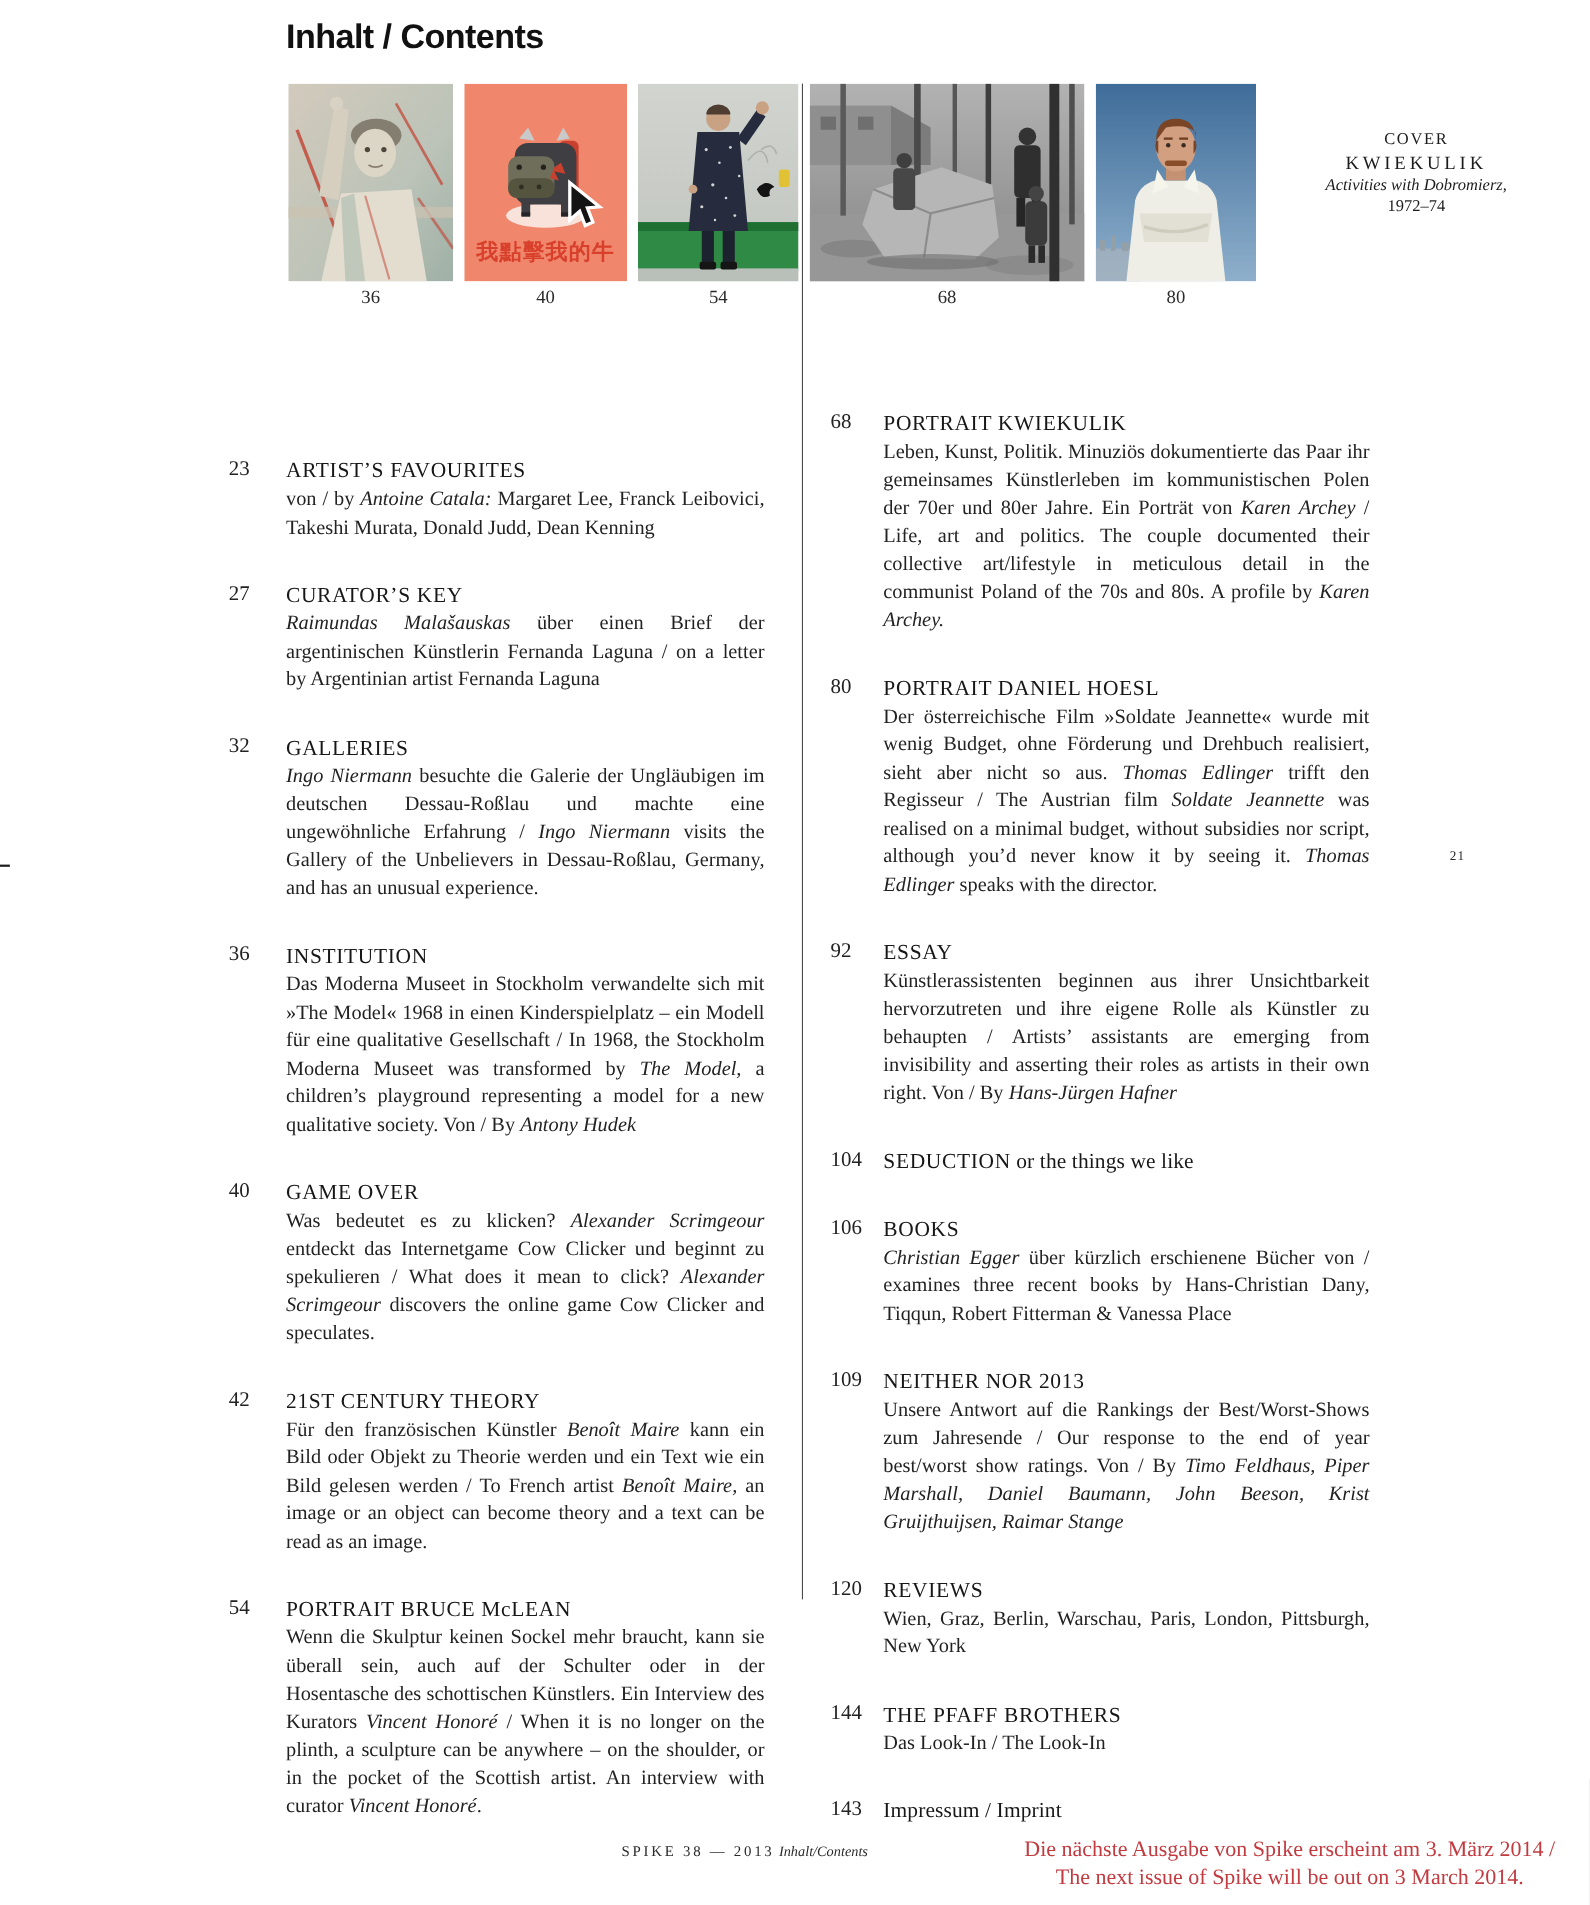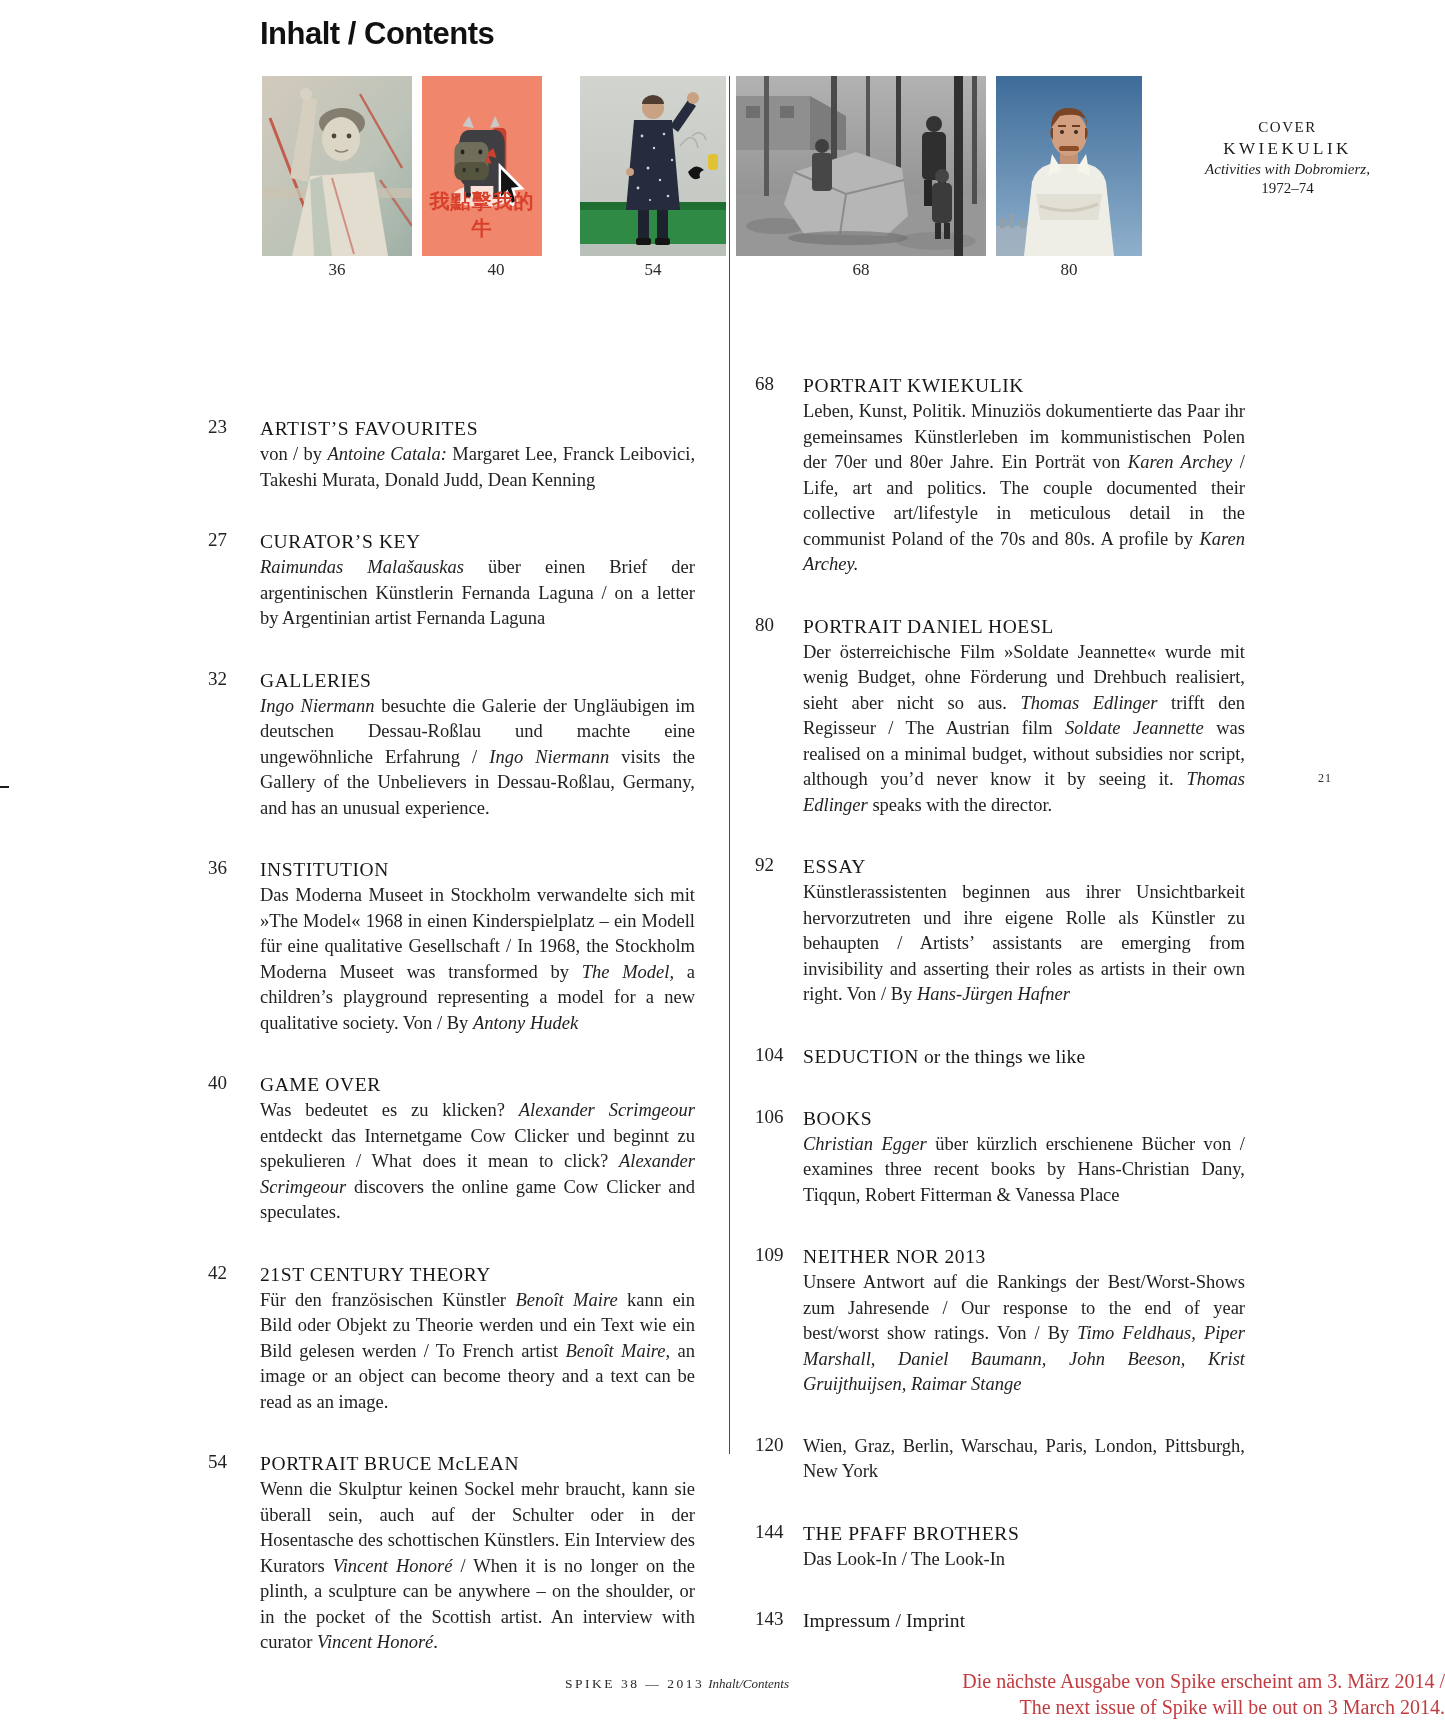"我點擊我的牛" #thumb-40 { width: 120px -> 148px }
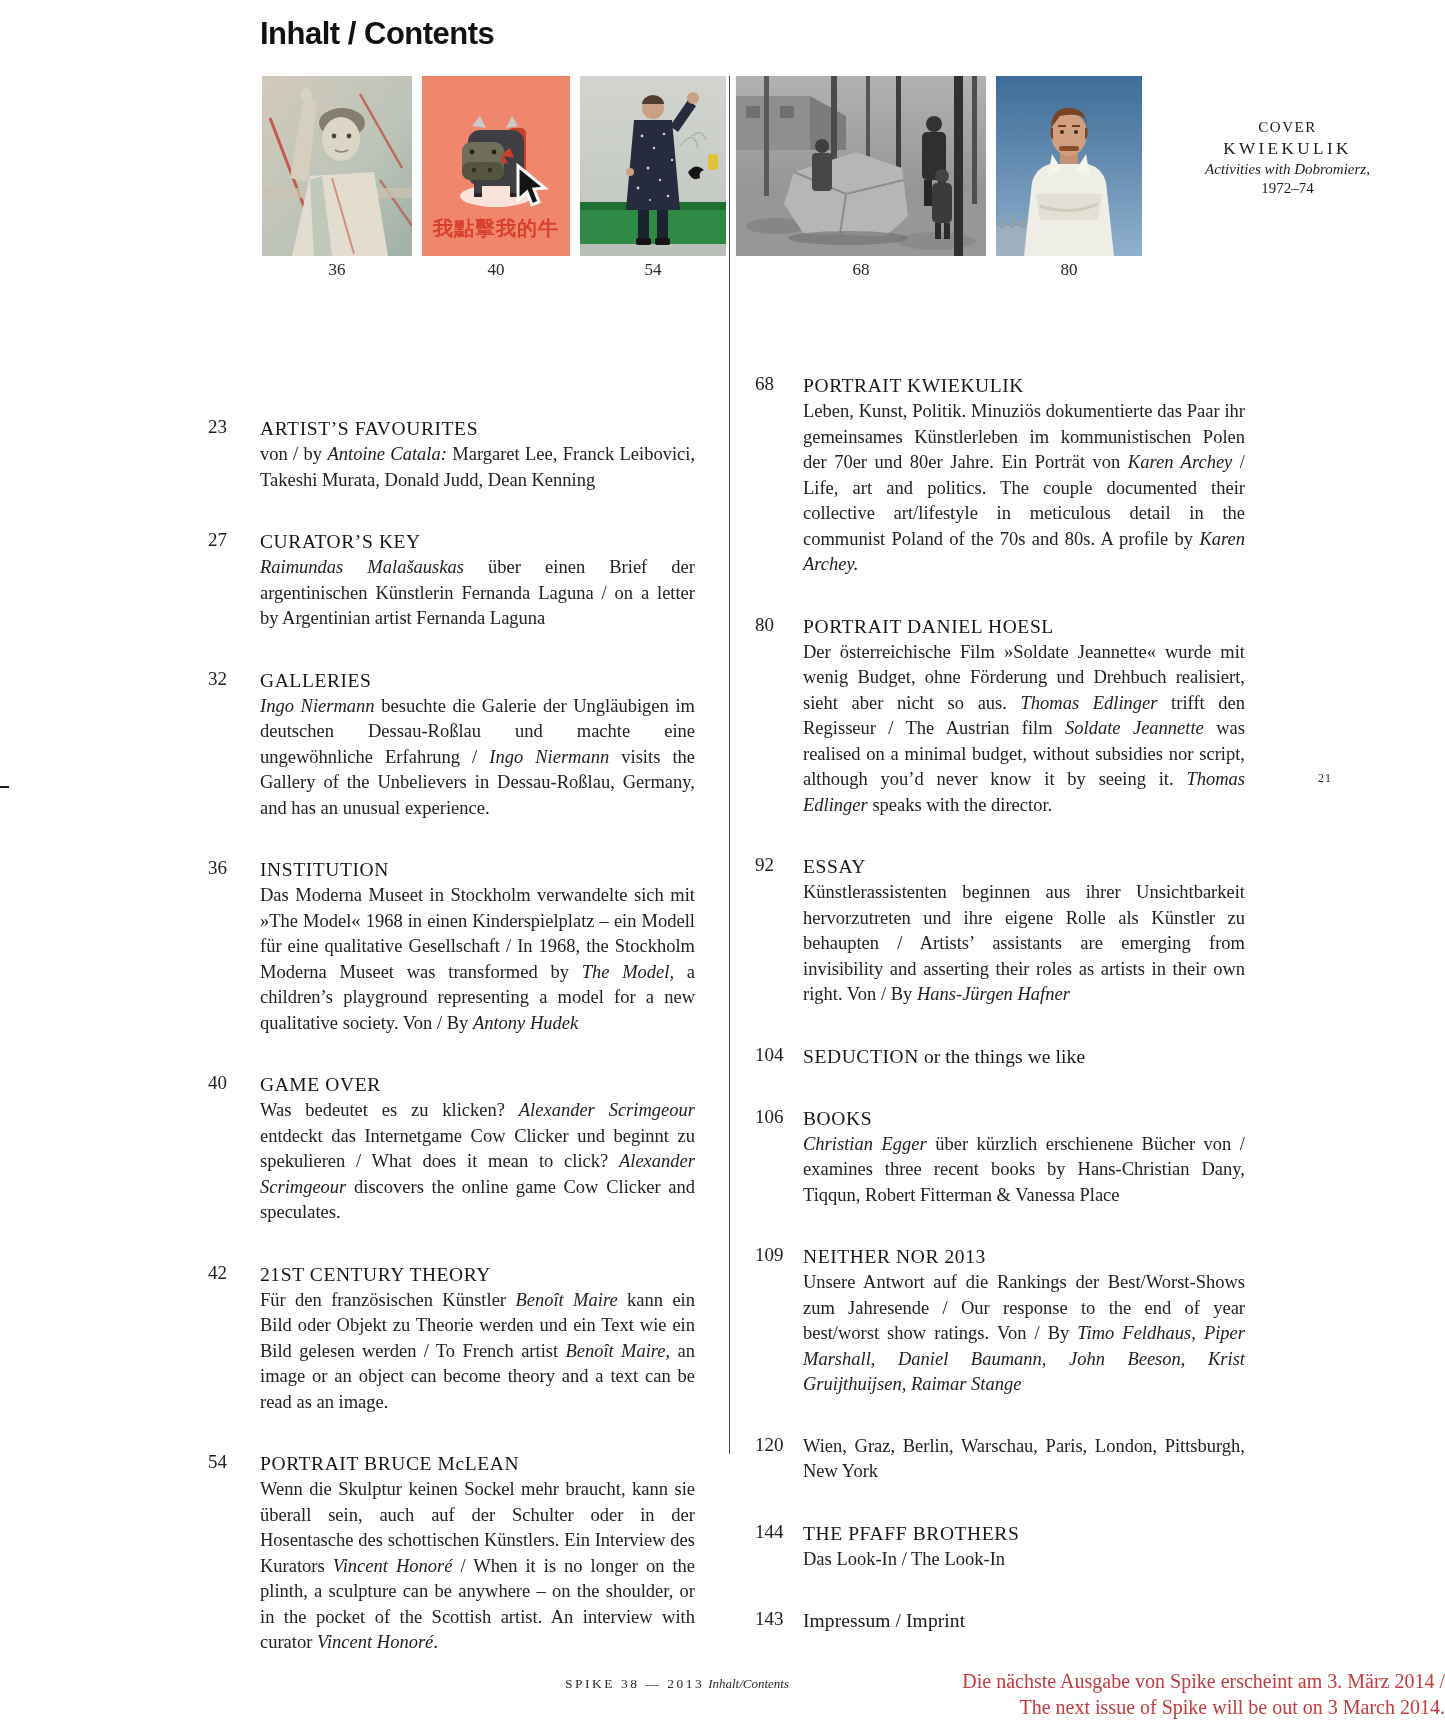"REVIEWS" div.etitle { html: none -> <div><span>REVIEWS</span></div> }
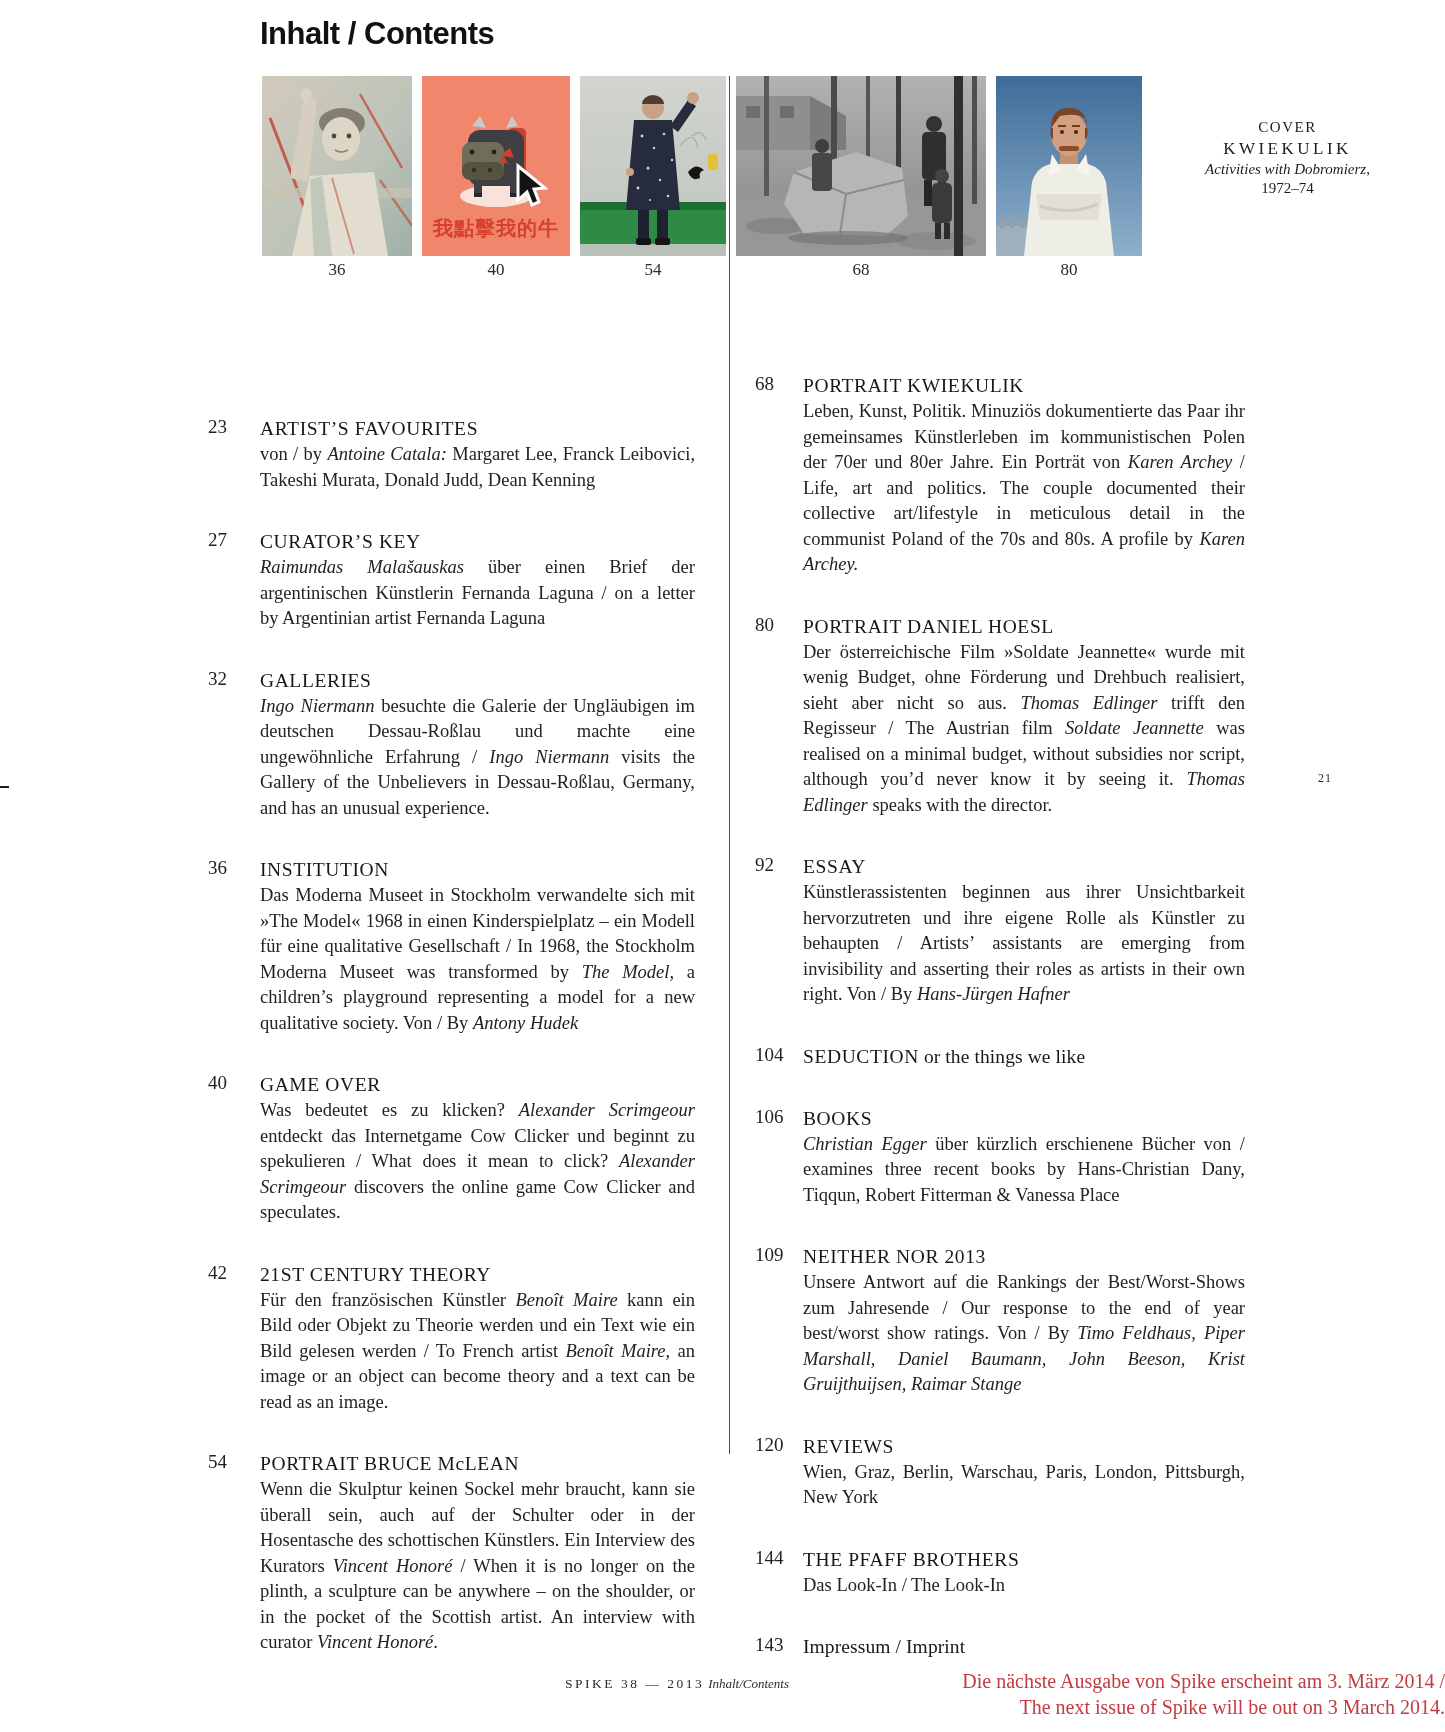"Die nächste Ausgabe von Spike" .footer-notice { text-align: right -> center }
